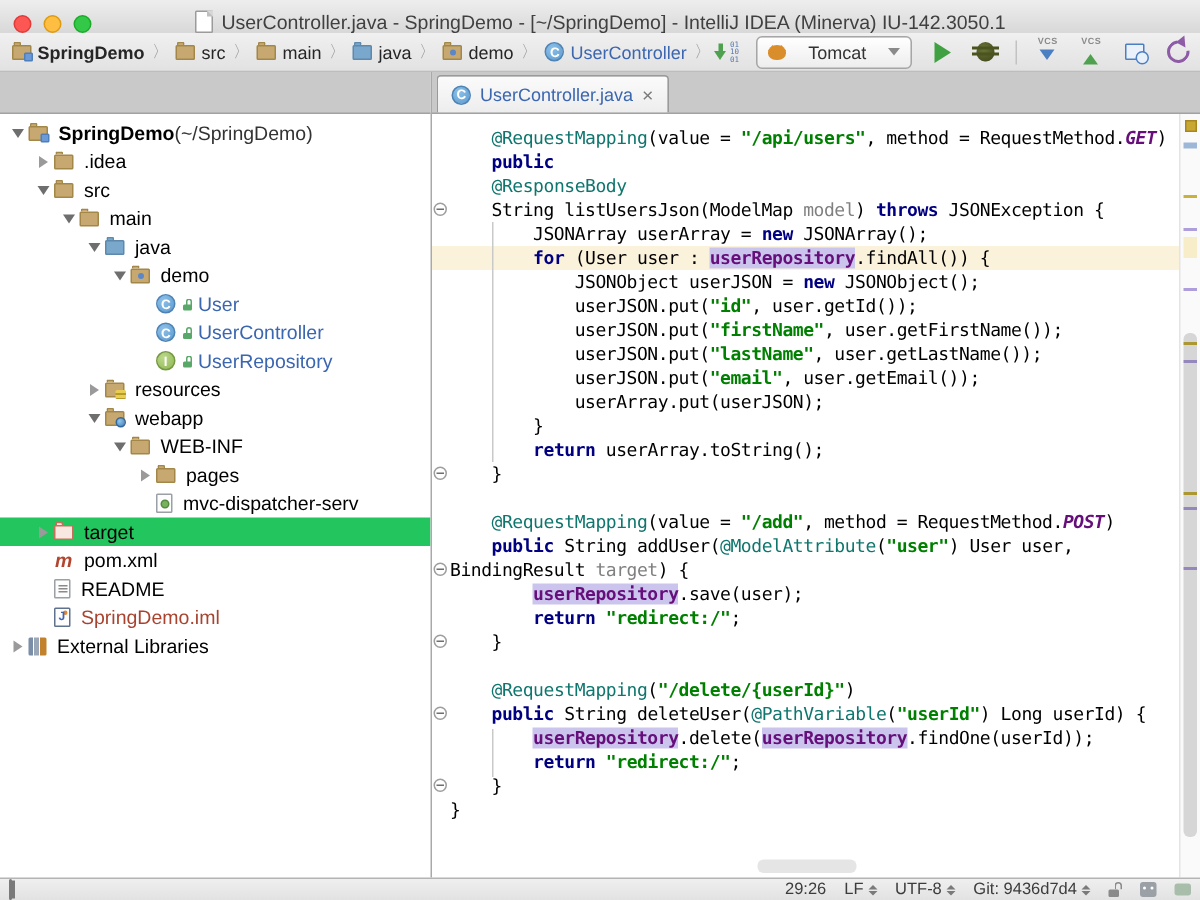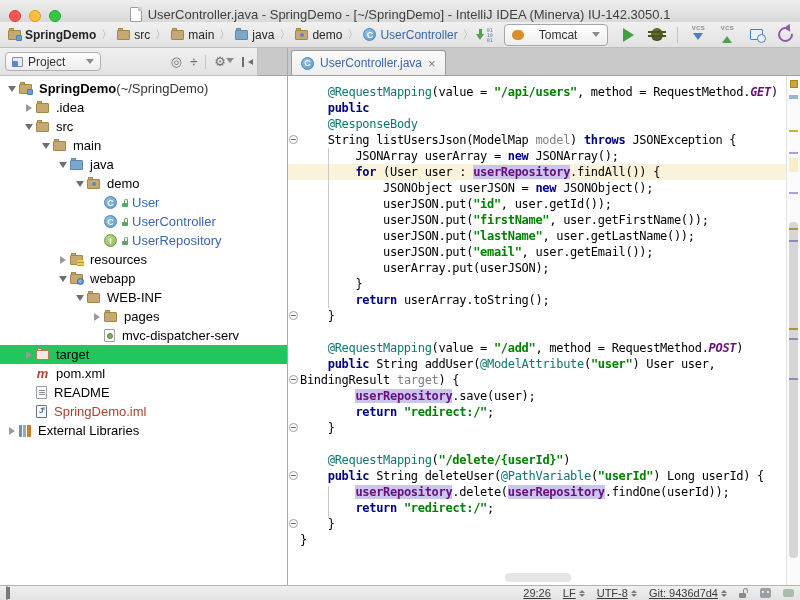"Project" div.pheader { html: <div> <span> <span></span> <span>Project</span> <span></span> </span> <span> <span> <span>◎</span> </span> <span> <span>÷</span> </span> <span></span> <span> <span>⚙</span> <span></span> </span> <span> <span></span> </span> </span> </div> -> none }
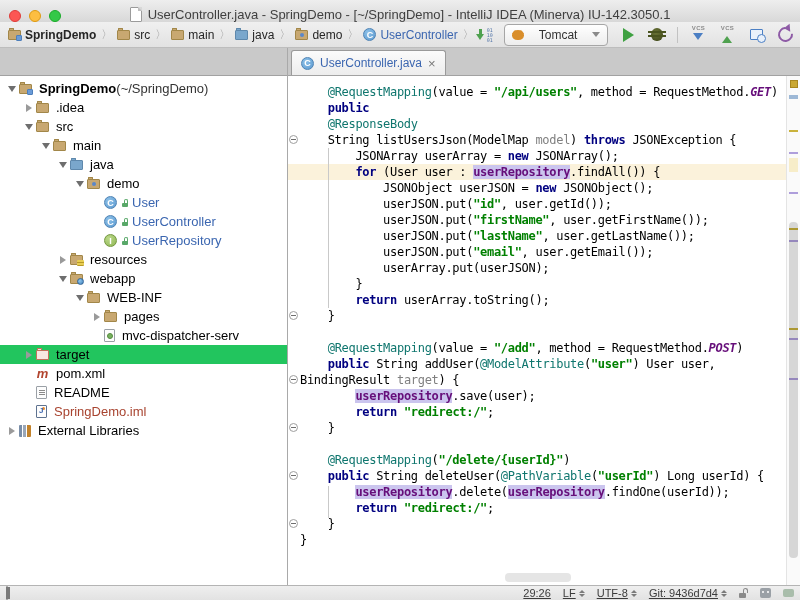"29:26" .sb-item { text-decoration: underline -> none }
